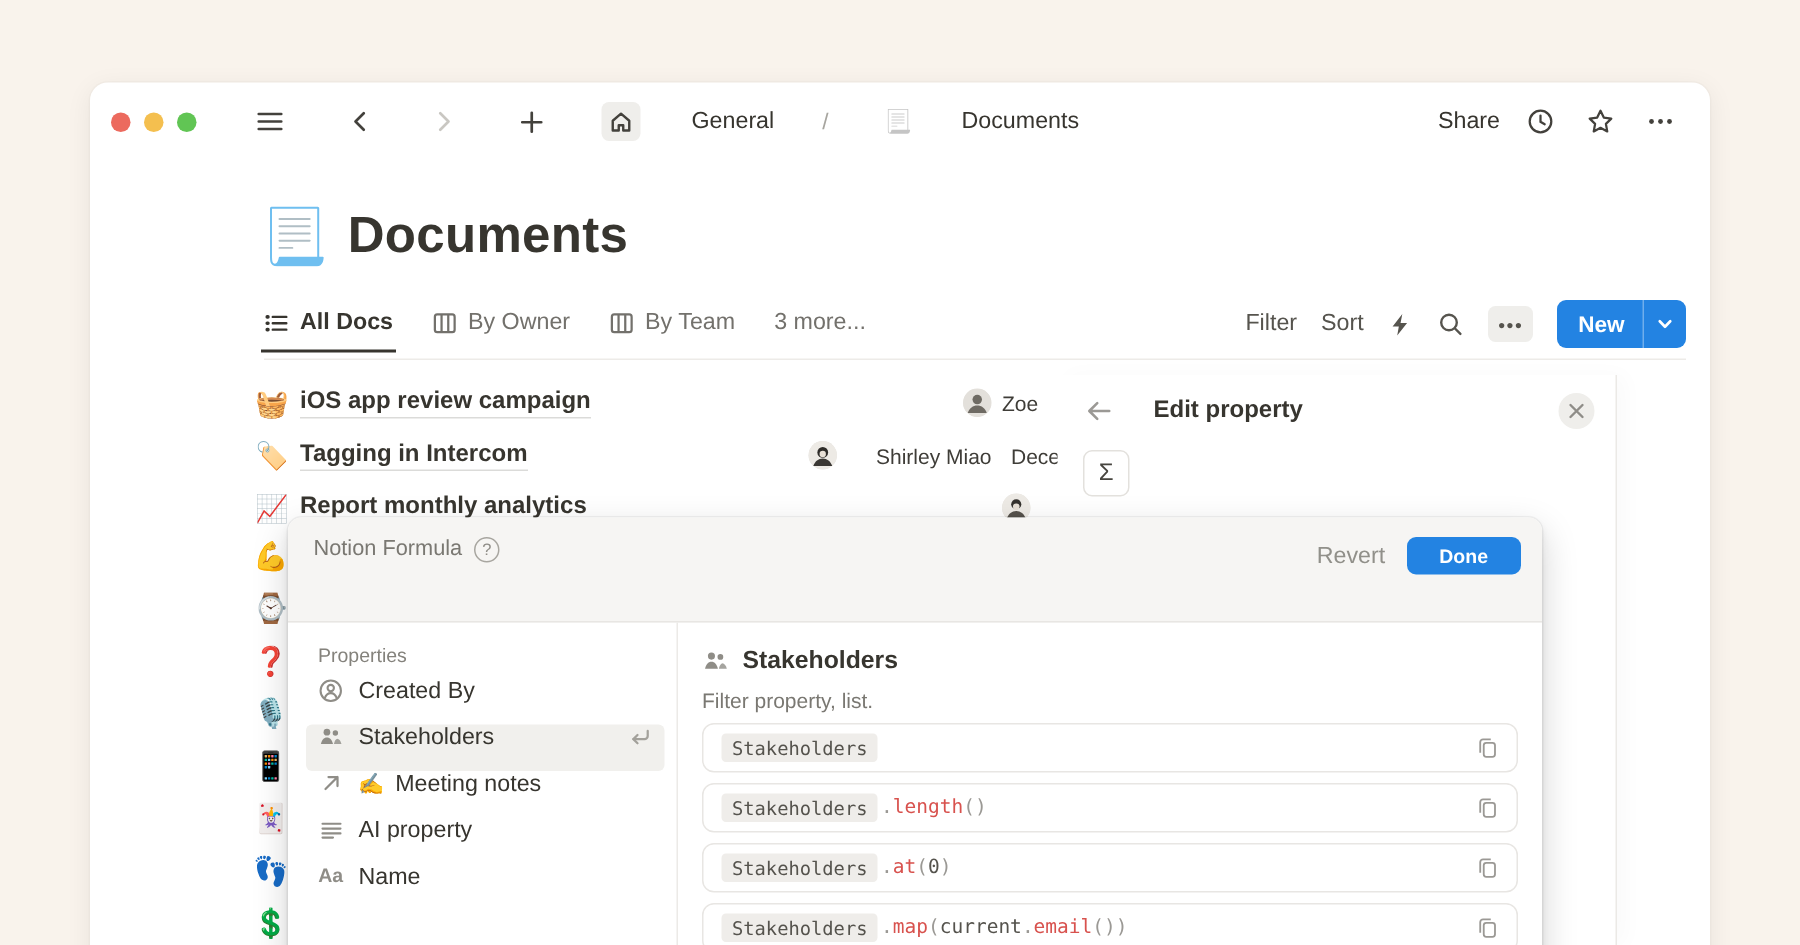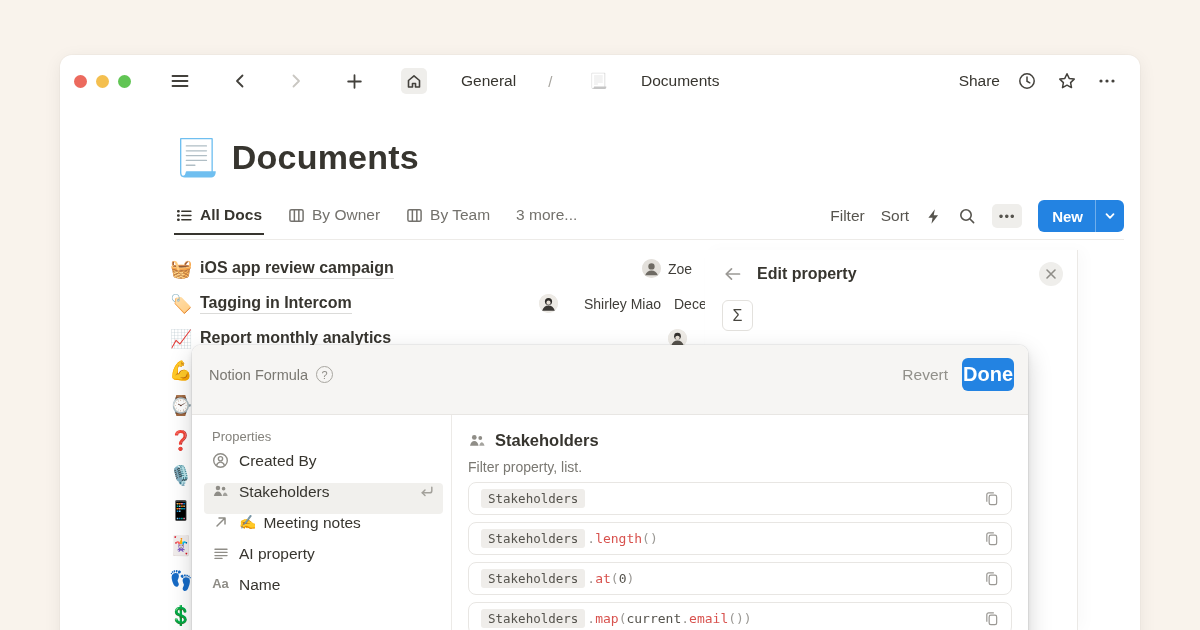"Edit property" .ep-title { margin-left: 14px -> 26px }
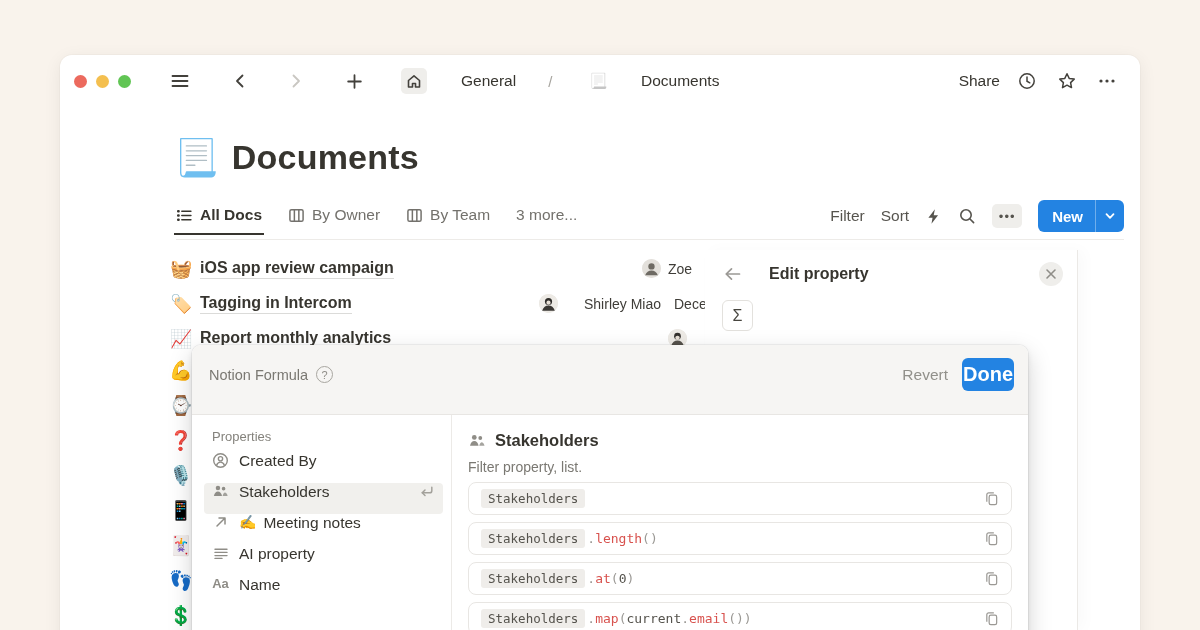"Notion Formula" .f-head-row { align-items: center -> flex-start }
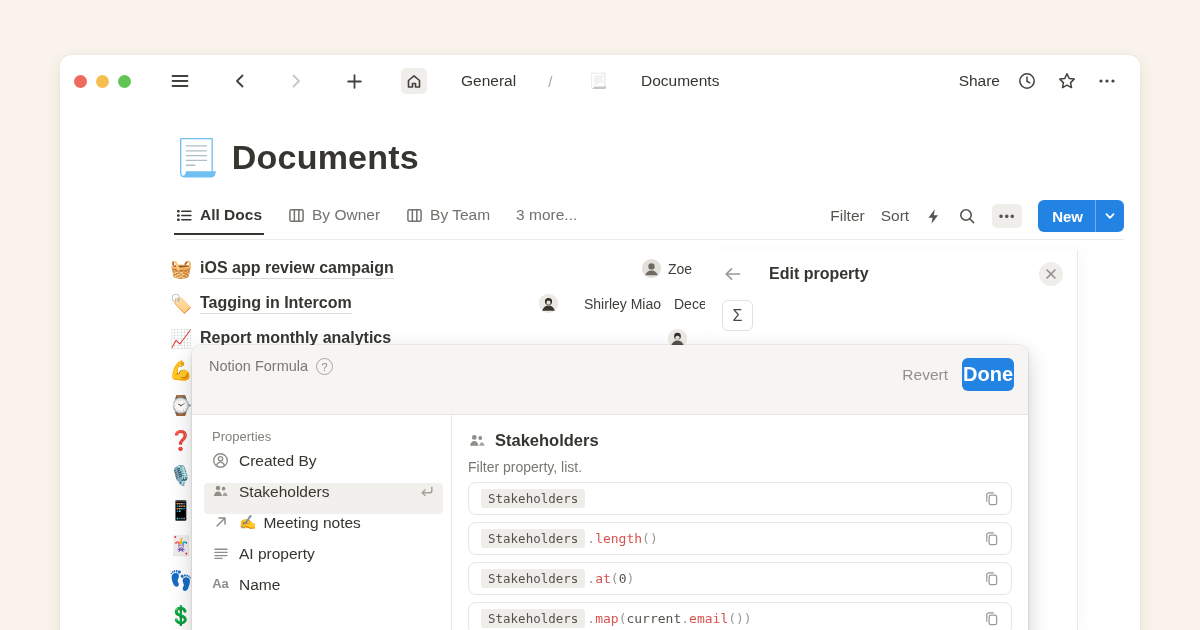"Done" .done { font-size: 20px -> 13px; padding: 5px 1px -> 5px 22px }
